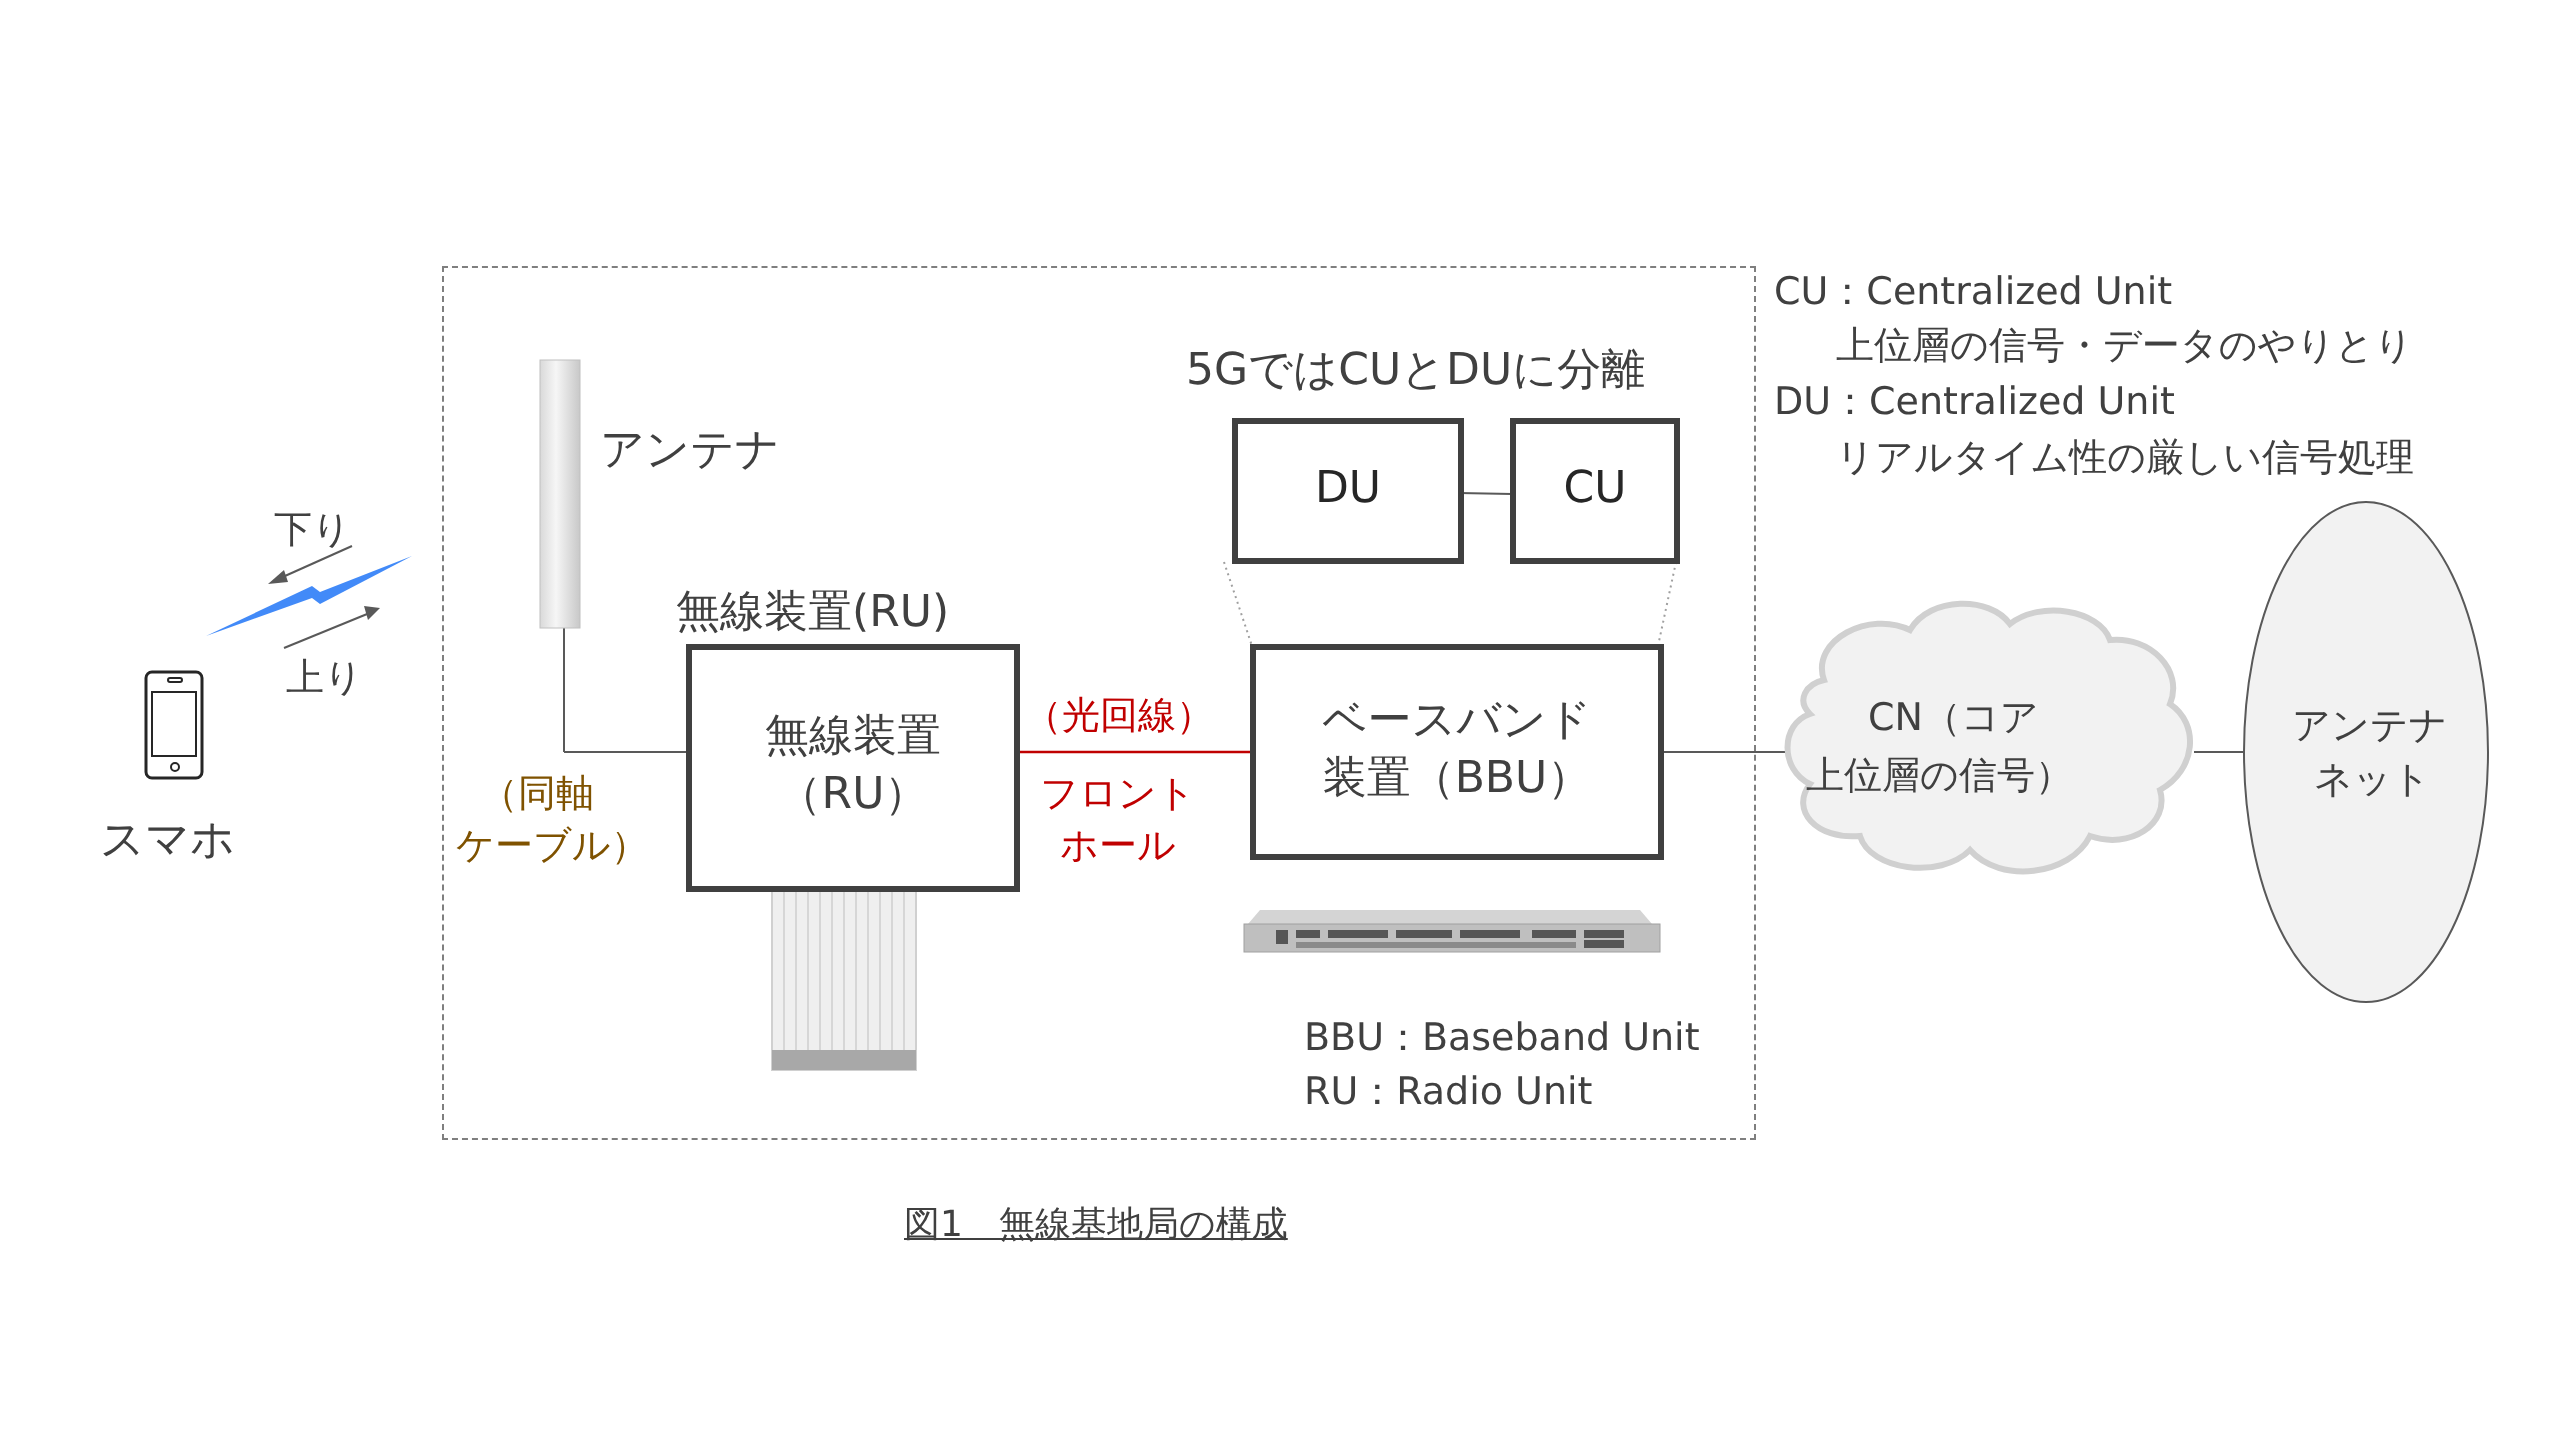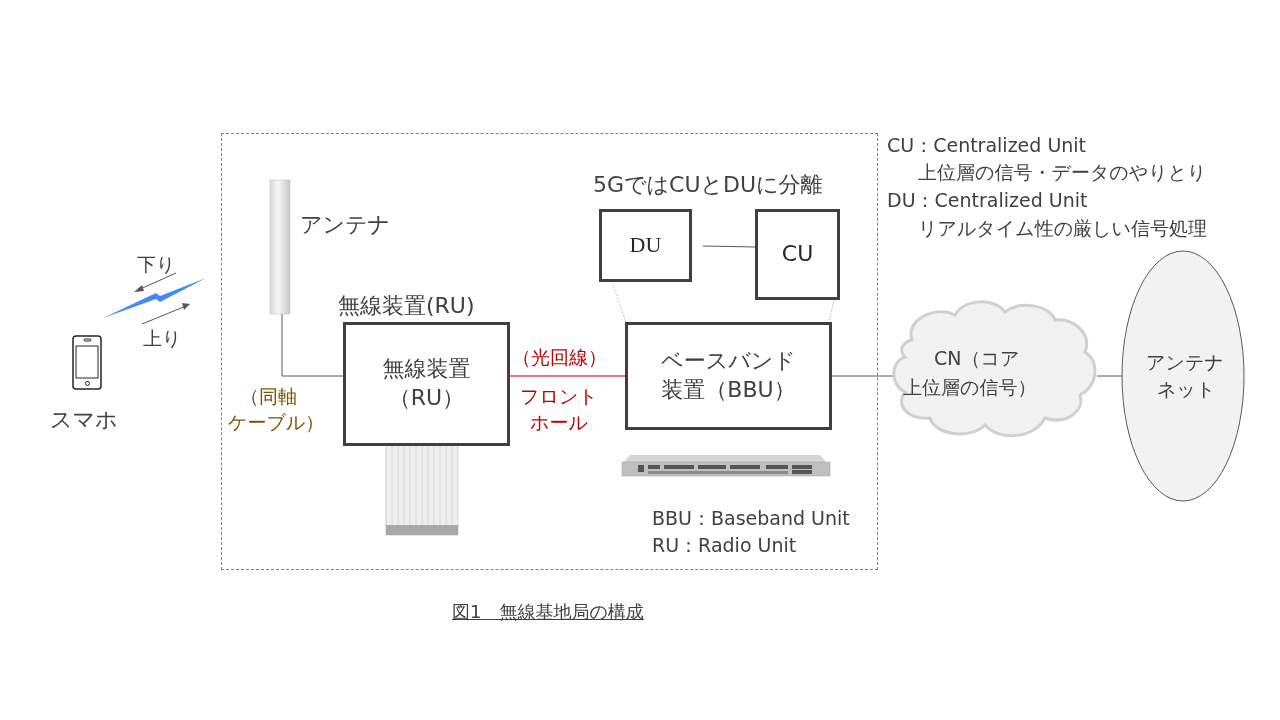"DU" div.abs { font-family: Liberation Serif, serif -> none; left: 599px -> 616px; width: 93px -> 116px }
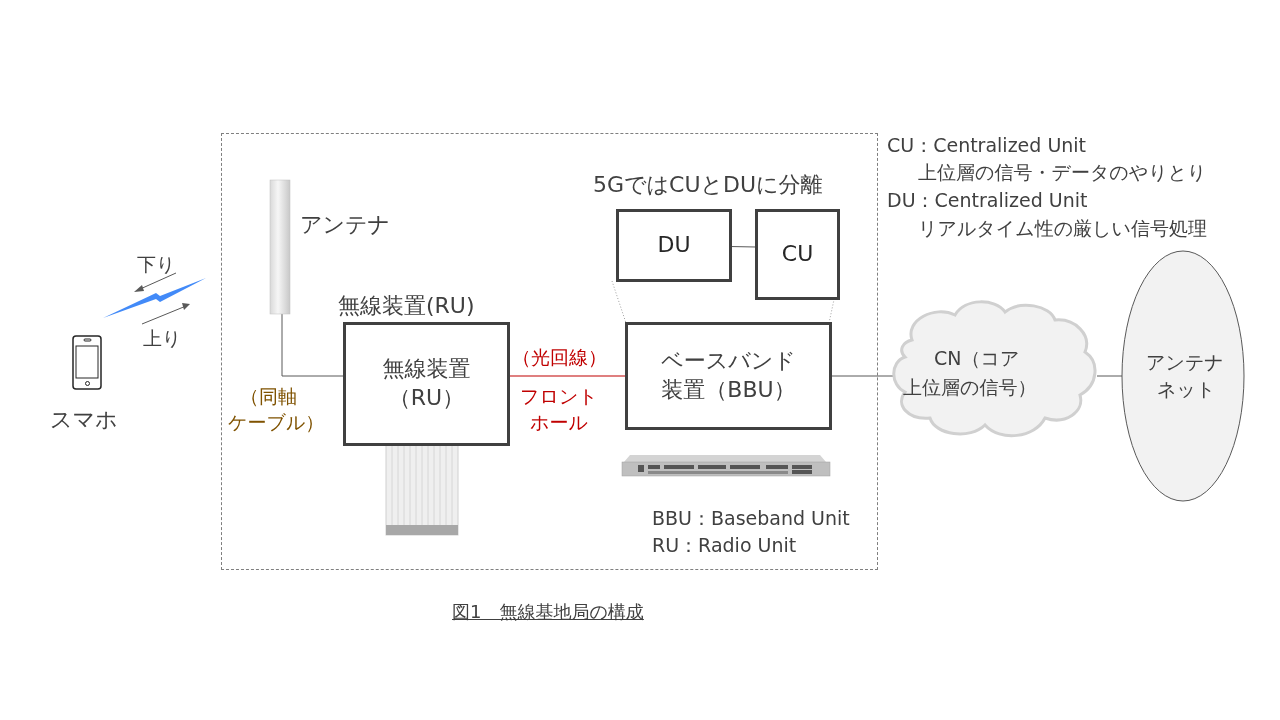"CU" div.abs { height: 91px -> 73px }
